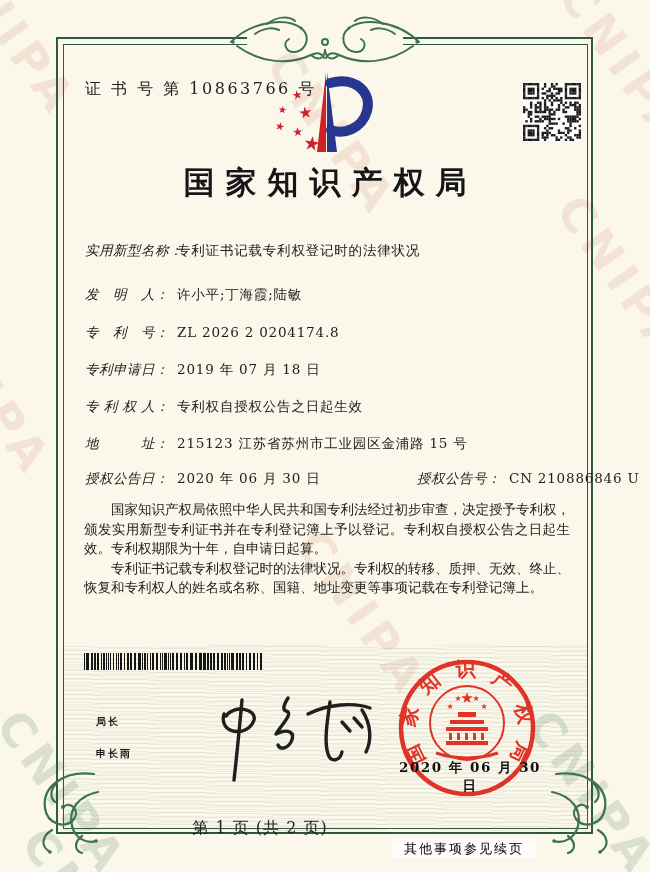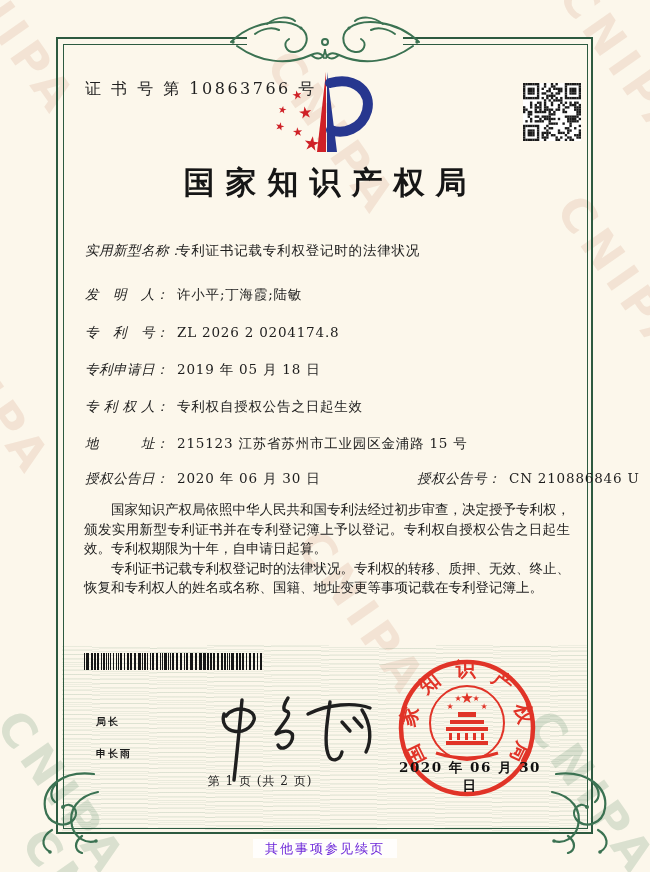"2019 年 05 月 18" span.fvalue { text: 05 -> 07 }
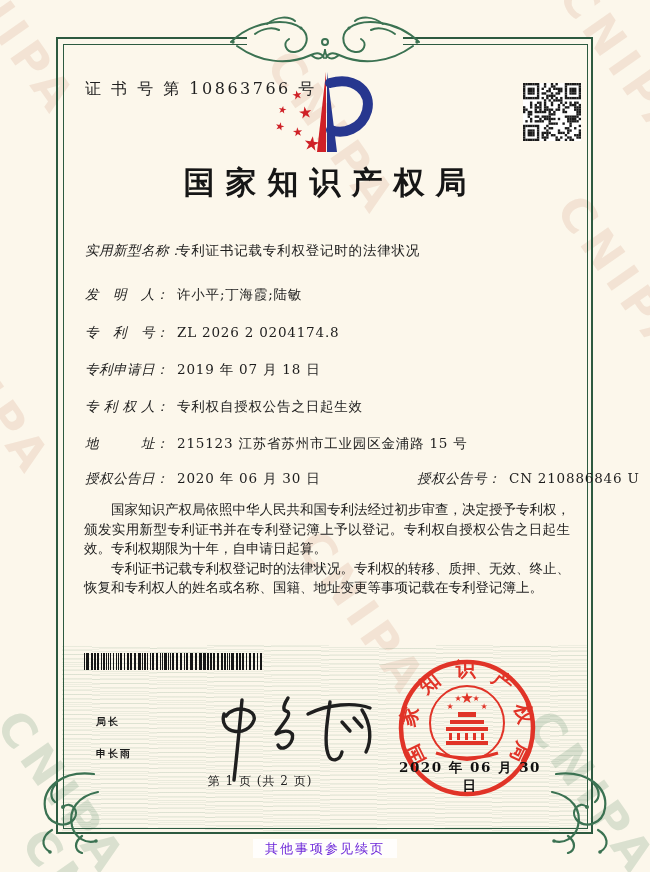"第 1 页 (共 2" .pageinfo { font-size: 12px -> 16px; top: 773px -> 818px }
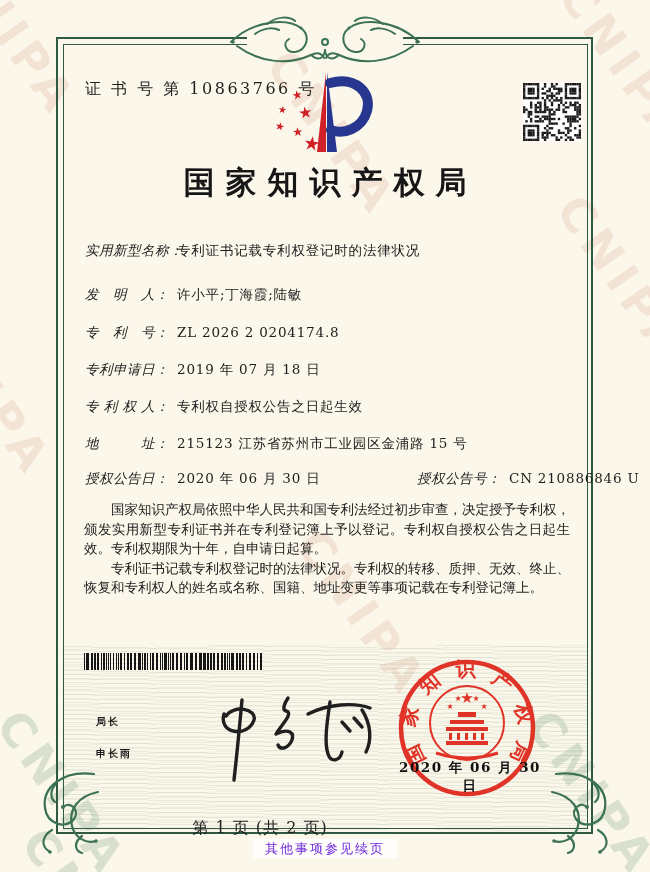"其他事项参见续页" .footnote { color: #6d28d9 -> #000000; text-align: center -> right; width: 650px -> 536px }
